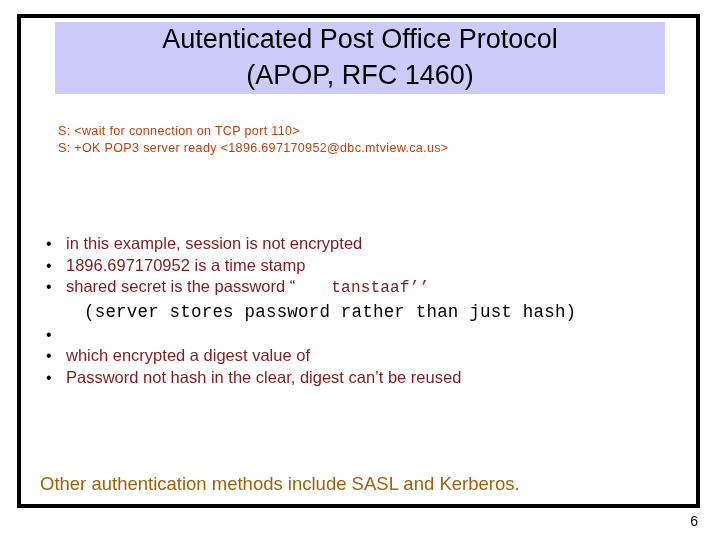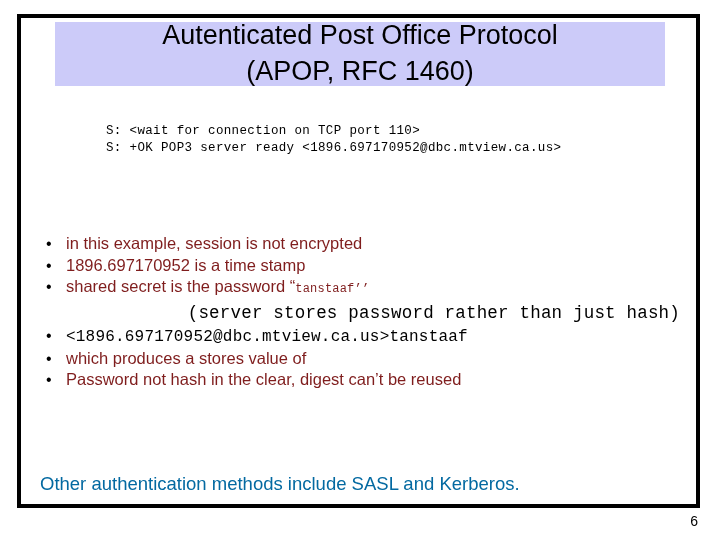"Autenticated Post Office Protocol" #title-banner { height: 64px -> 72px }
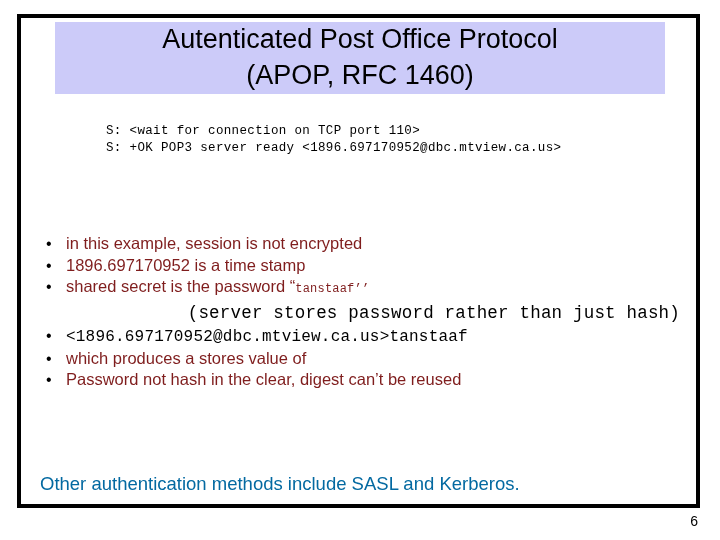"S: <wait for connection on" .transcript-line { color: #000000 -> #c2410c; font-family: Liberation Mono, monospace -> Liberation Sans, sans-serif; margin-left: 48px -> none }
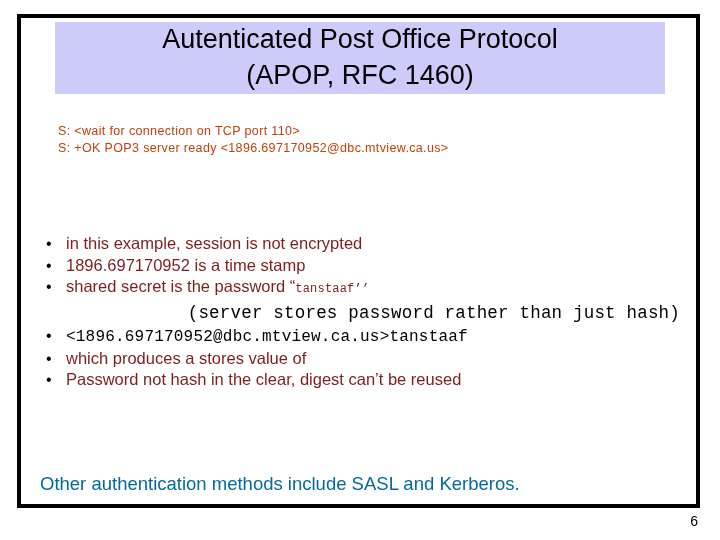"tanstaaf’’" .inline-mono { font-size: 12px -> 16px; margin-left: none -> 36px }
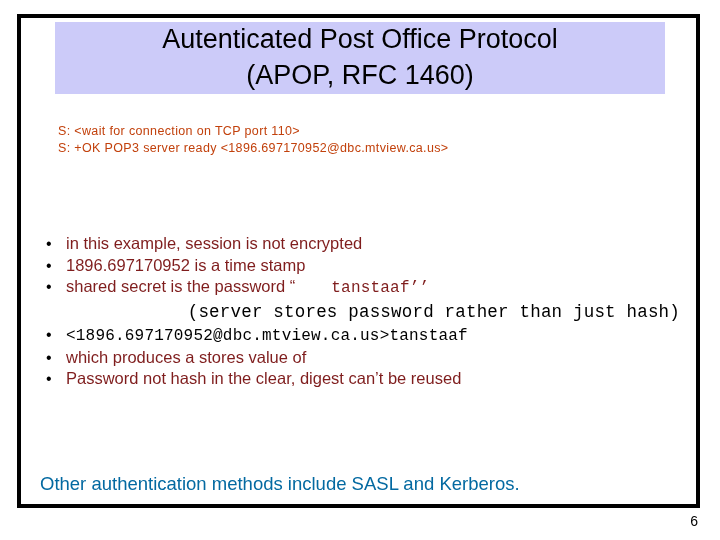"(server stores password rather than" .paren-indent { text-align: right -> none }
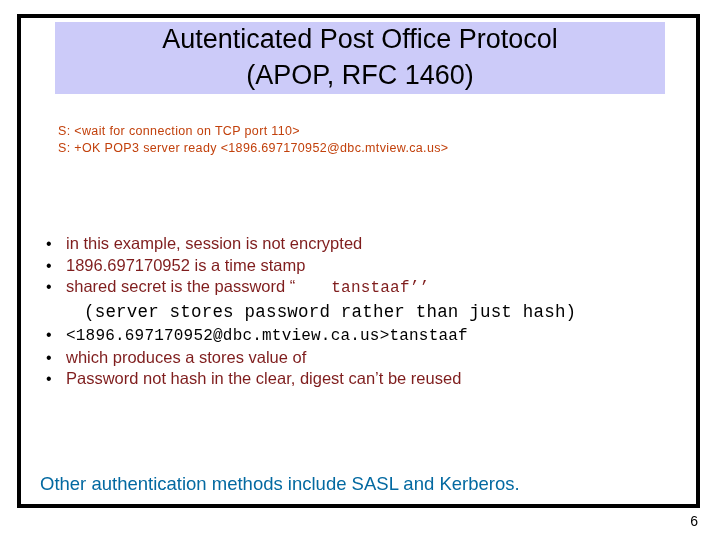"<1896.697170952@dbc.mtview.ca.us>tanstaa" div.line-mono { html: <div>&lt;1896.697170952@dbc.mtview.ca.us&gt;tanstaaf</div> -> none }
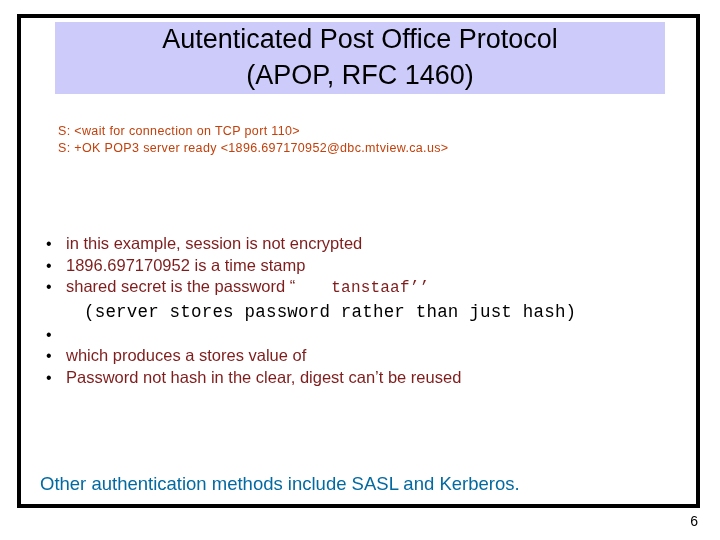"which produces a stores value" span { text: produces a stores -> encrypted a digest }
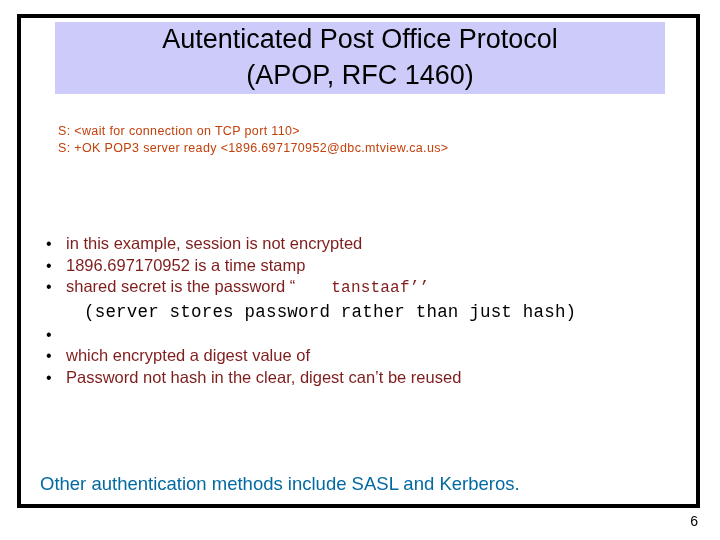"Other authentication methods include" #closing-statement { color: #0369a1 -> #a16207 }
